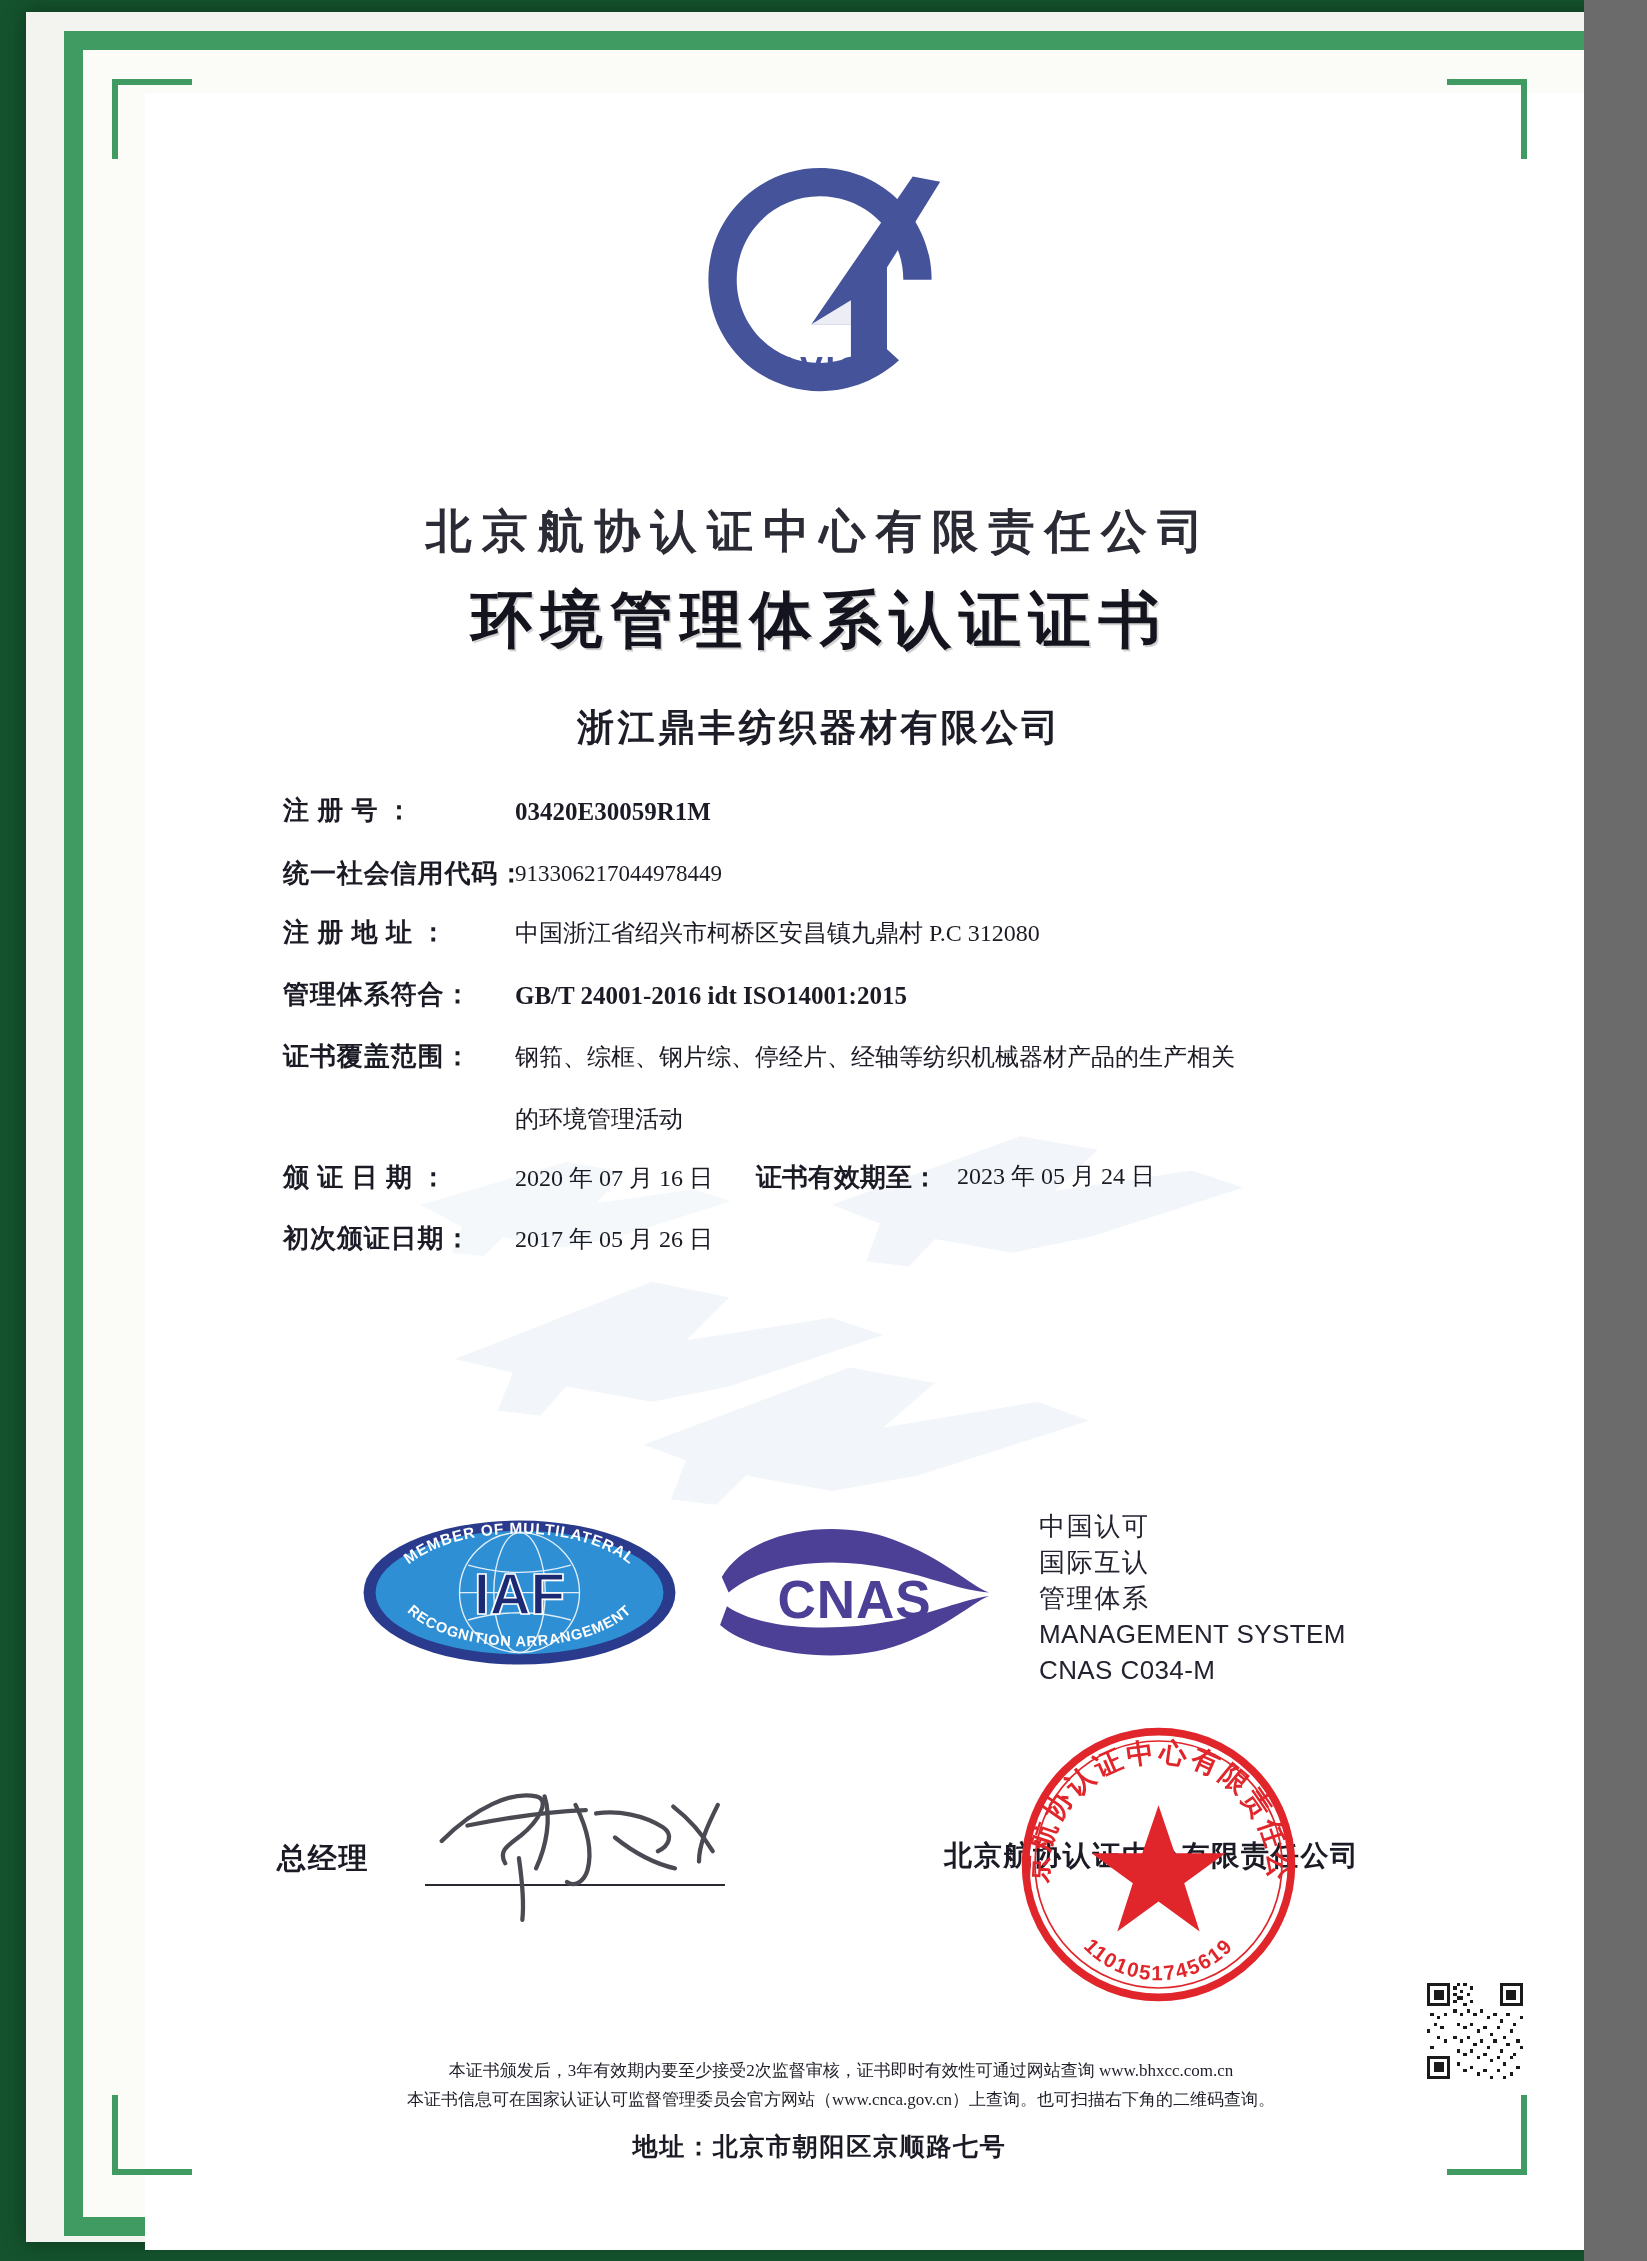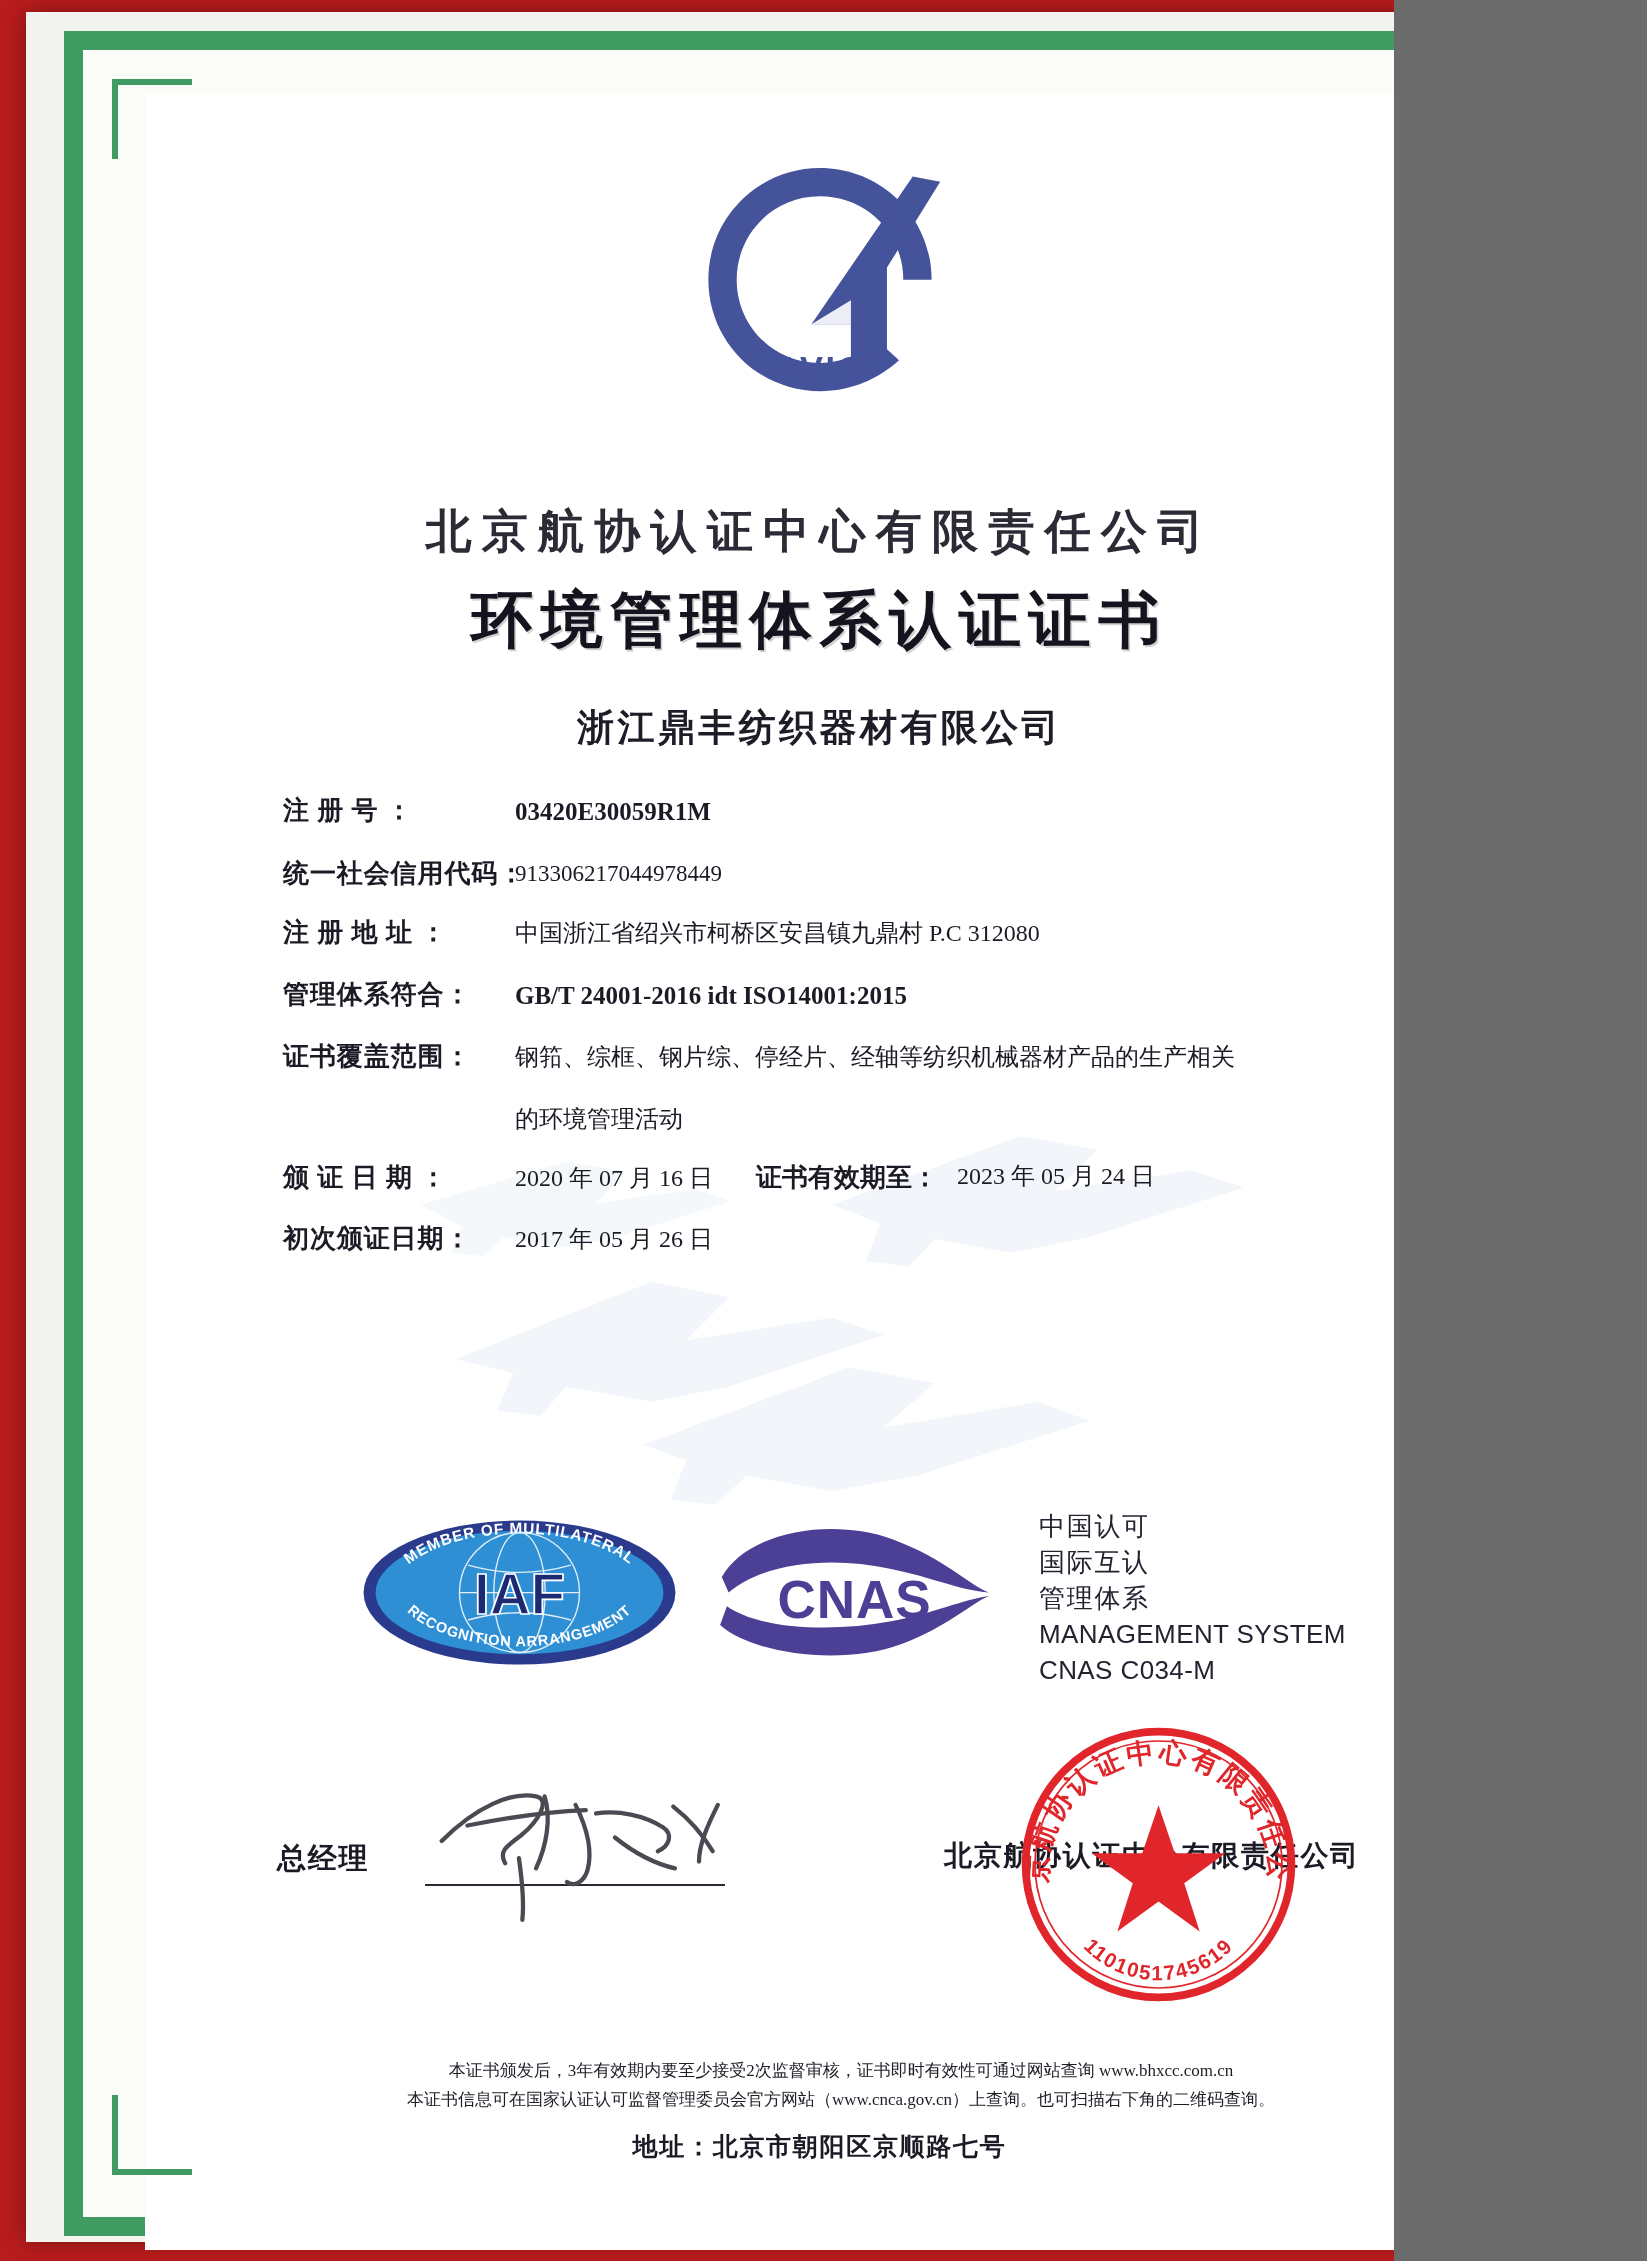"AVIC" .page { background: #b91c1c -> #14532d; width: 1394px -> 1584px }
